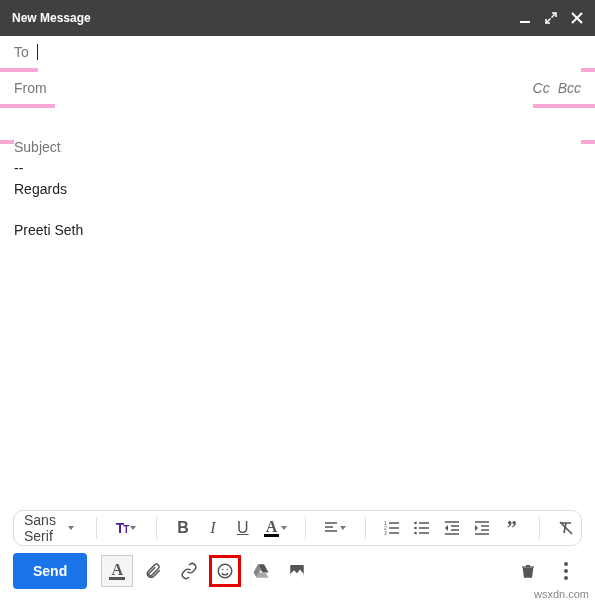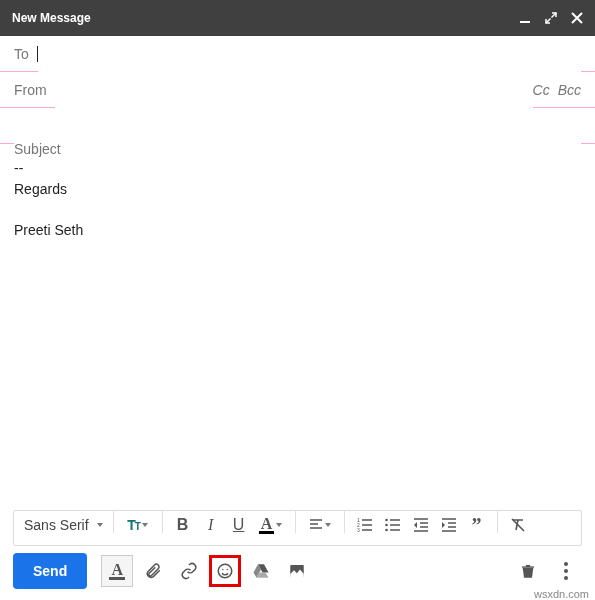"To" .field-row { border-bottom: 1px solid #f9a8d4 -> 4px solid #f9a8d4 }
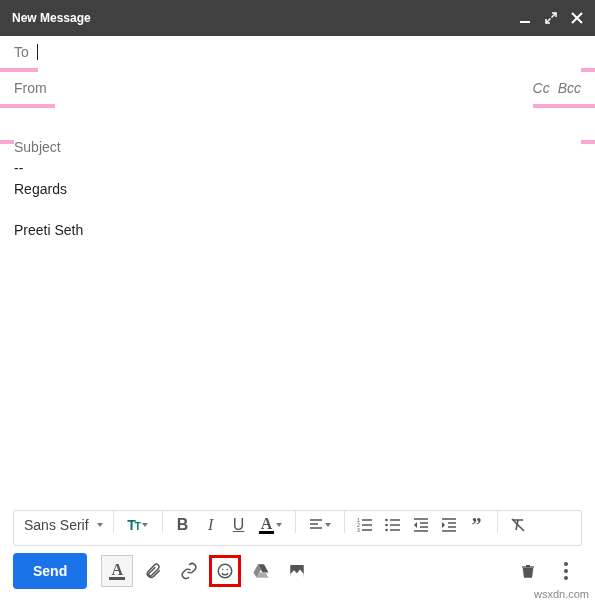"Sans Serif" .format-bar { align-items: none -> center; border-radius: 2px -> 10px; gap: 0 -> 12px }
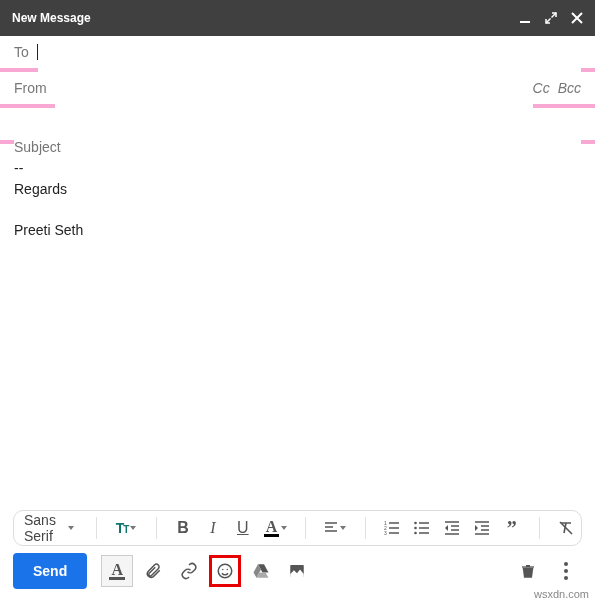"TT" .size-tt { color: #0f766e -> #4c1d95 }
